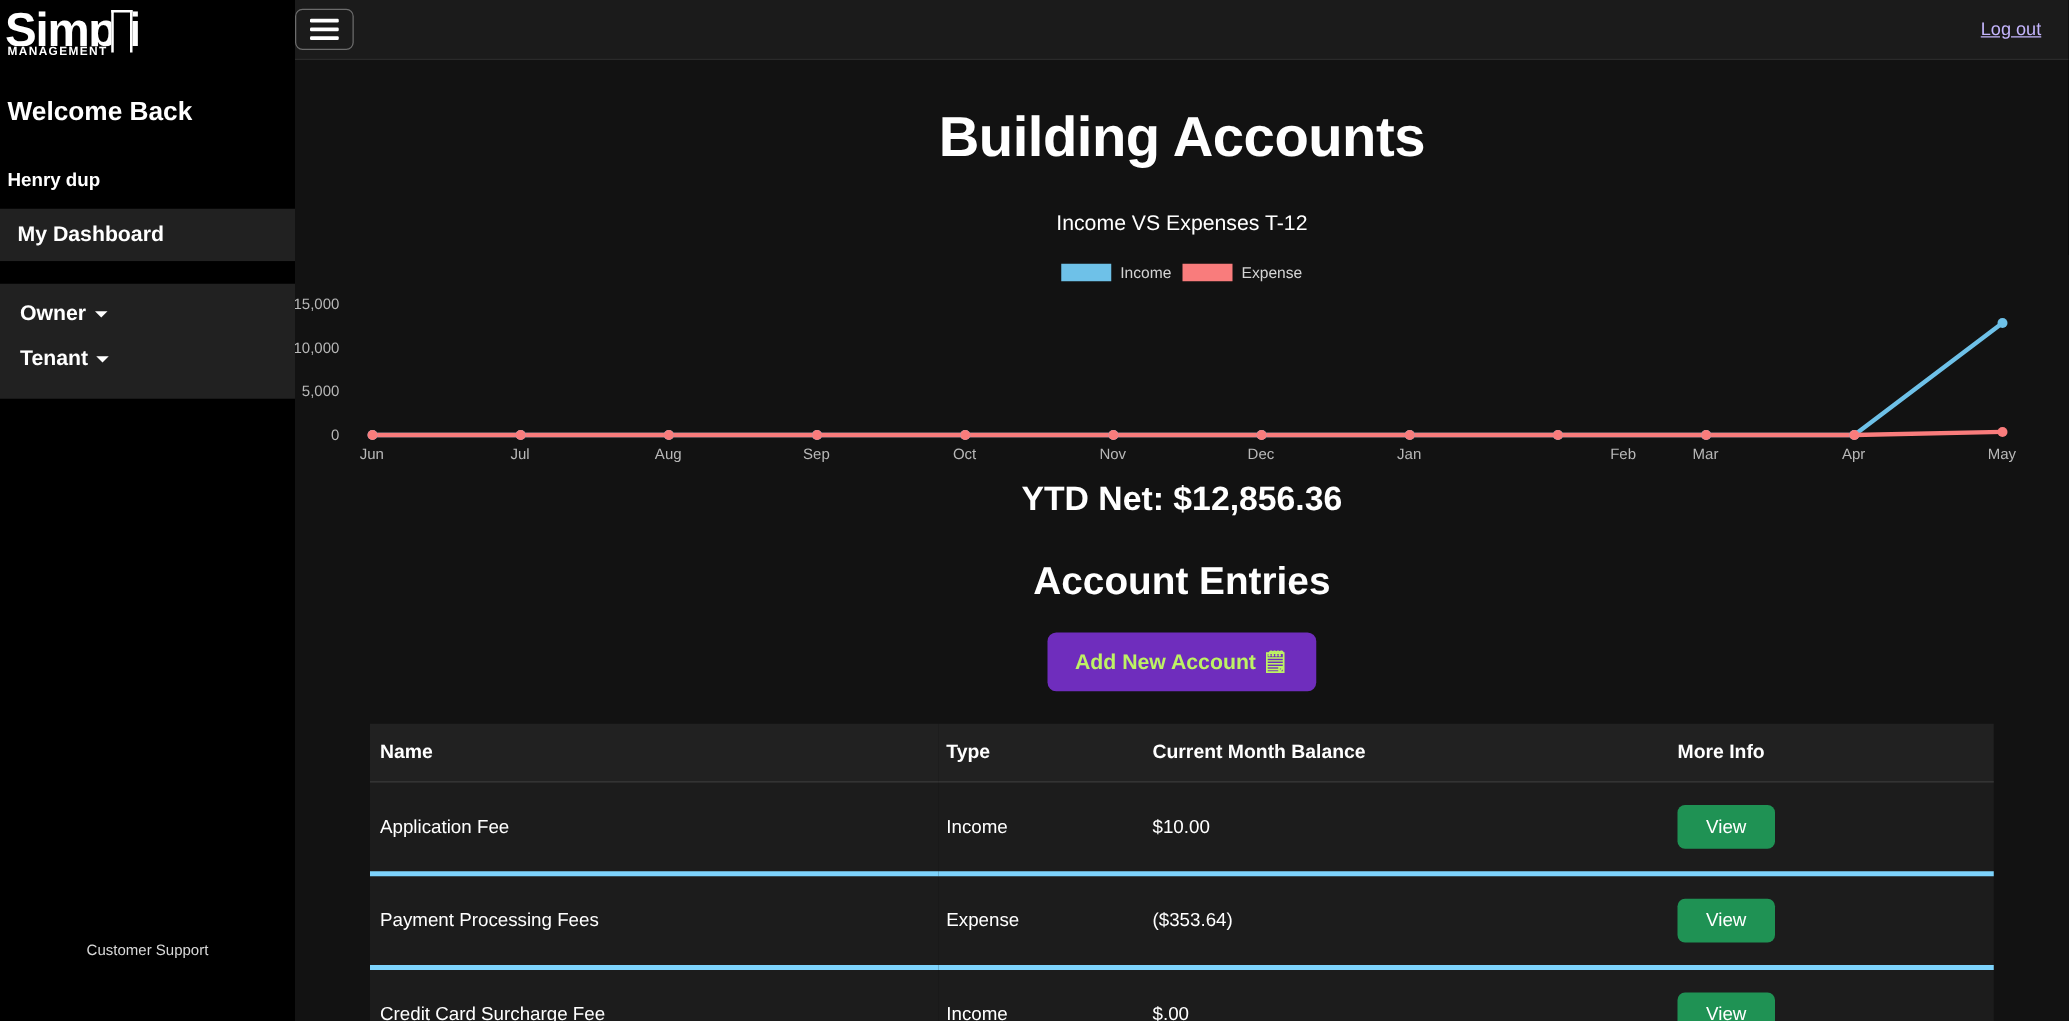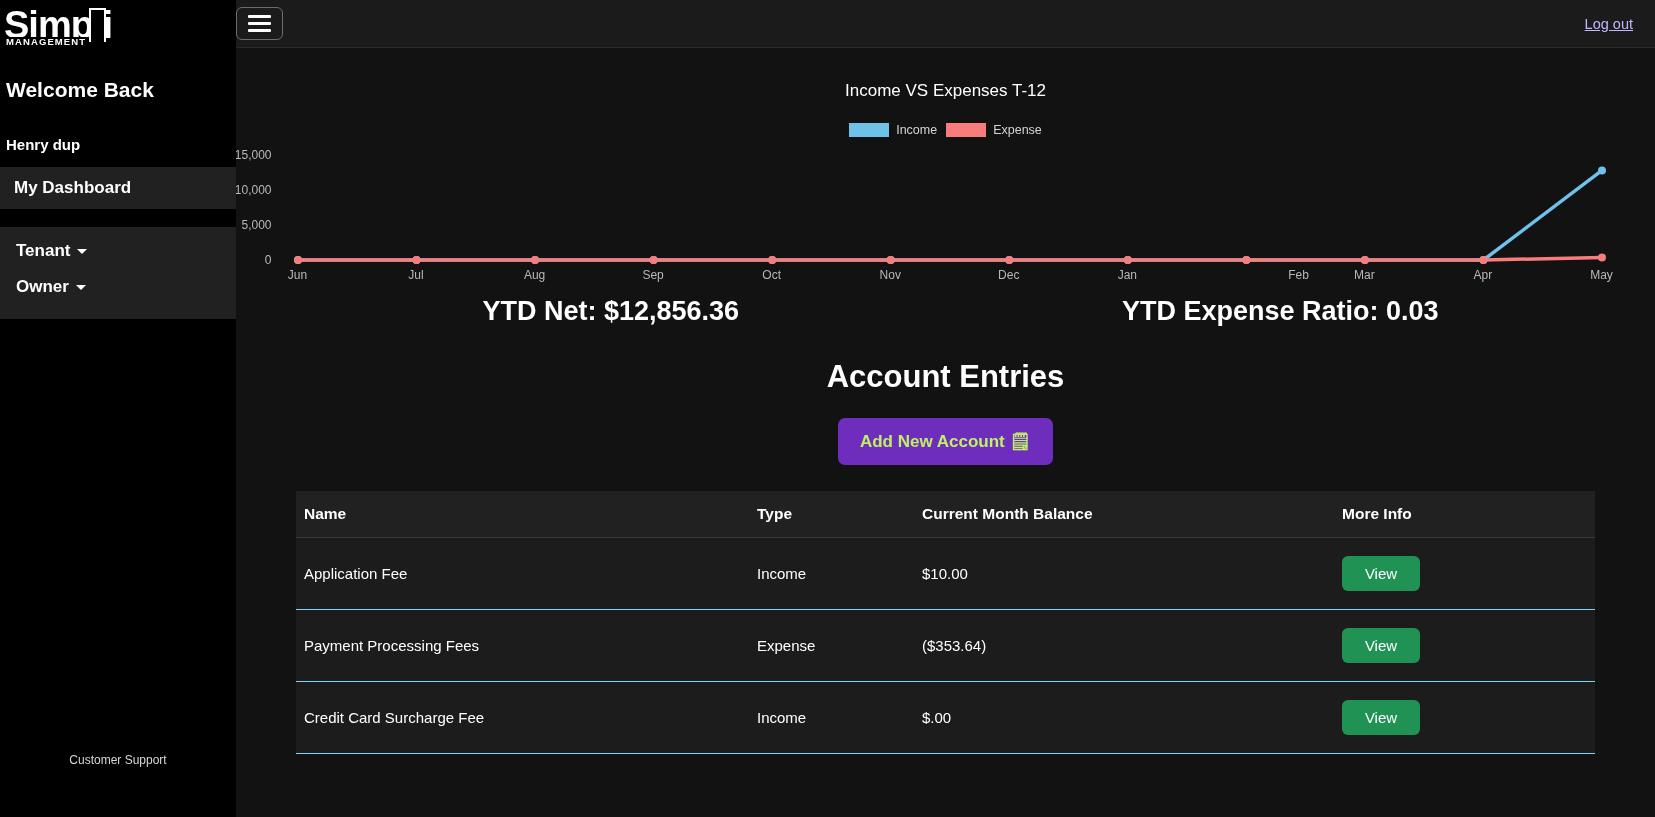"Building Accounts" h1.page-title { html: none -> <h1>Building Accounts</h1> }
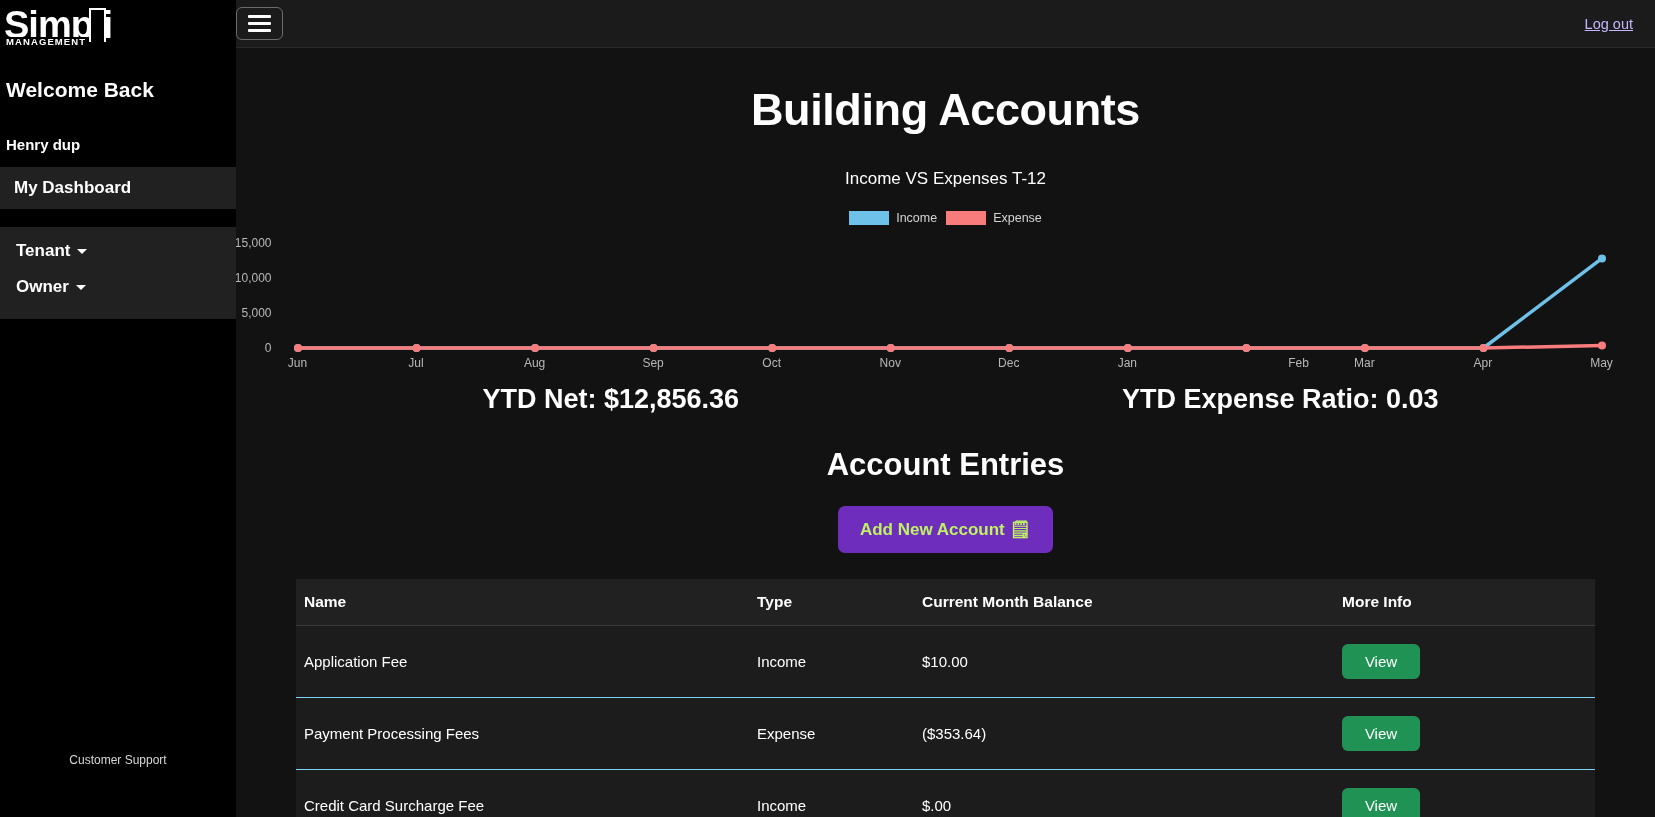"Tenant" div.nav-item { order: before "Owner" -> after "Owner" }
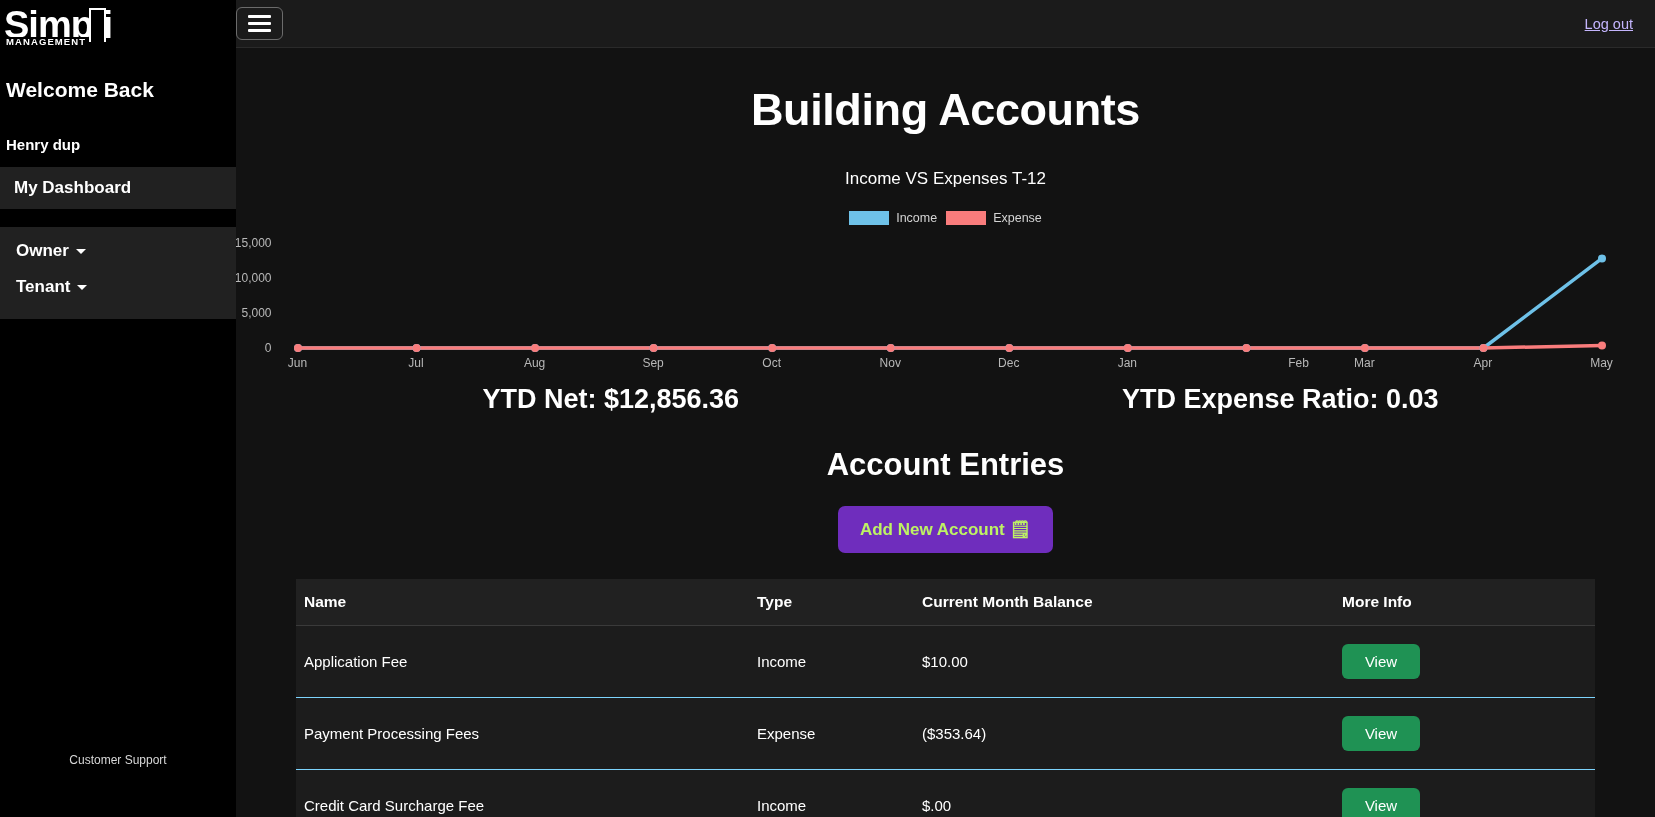"YTD Expense Ratio: 0.03" div.stat { html: <div>YTD Expense Ratio: 0.03</div> -> none }
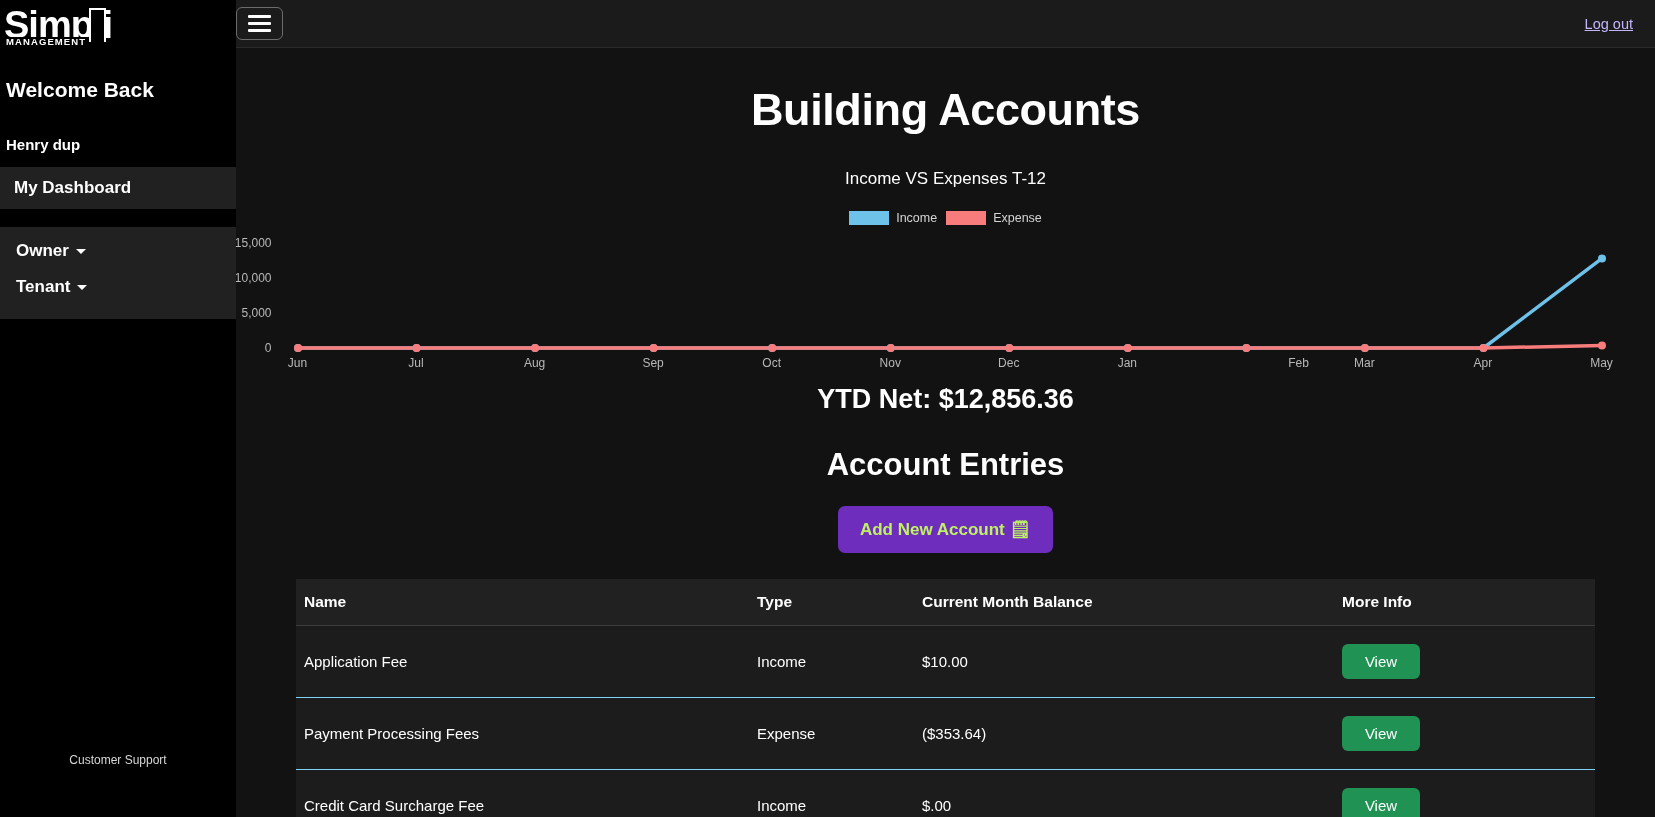"Application Fee" tbody td { border-bottom: 1px solid #7dd3fc -> 4px solid #7dd3fc }
